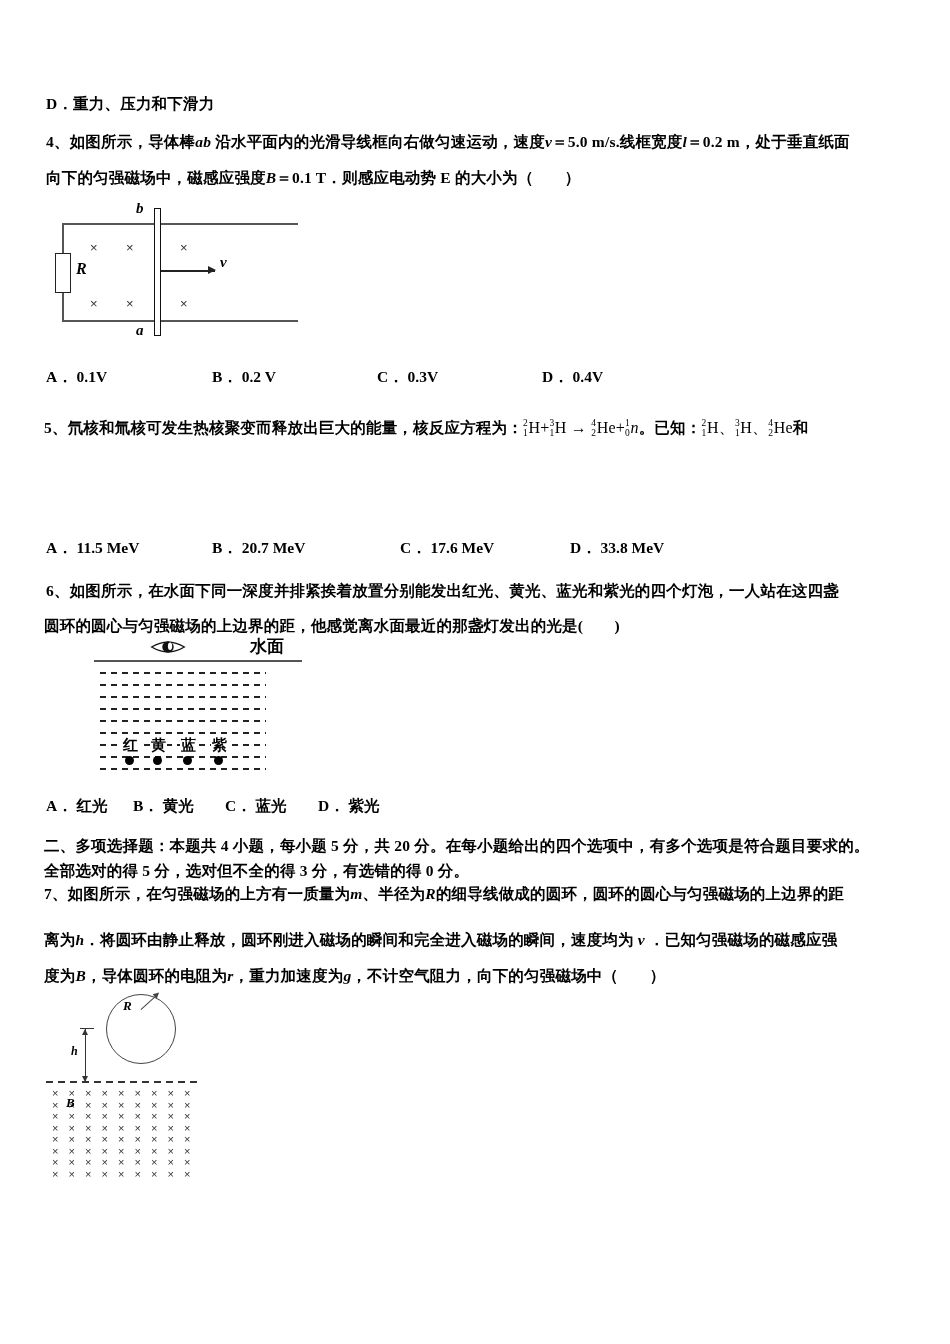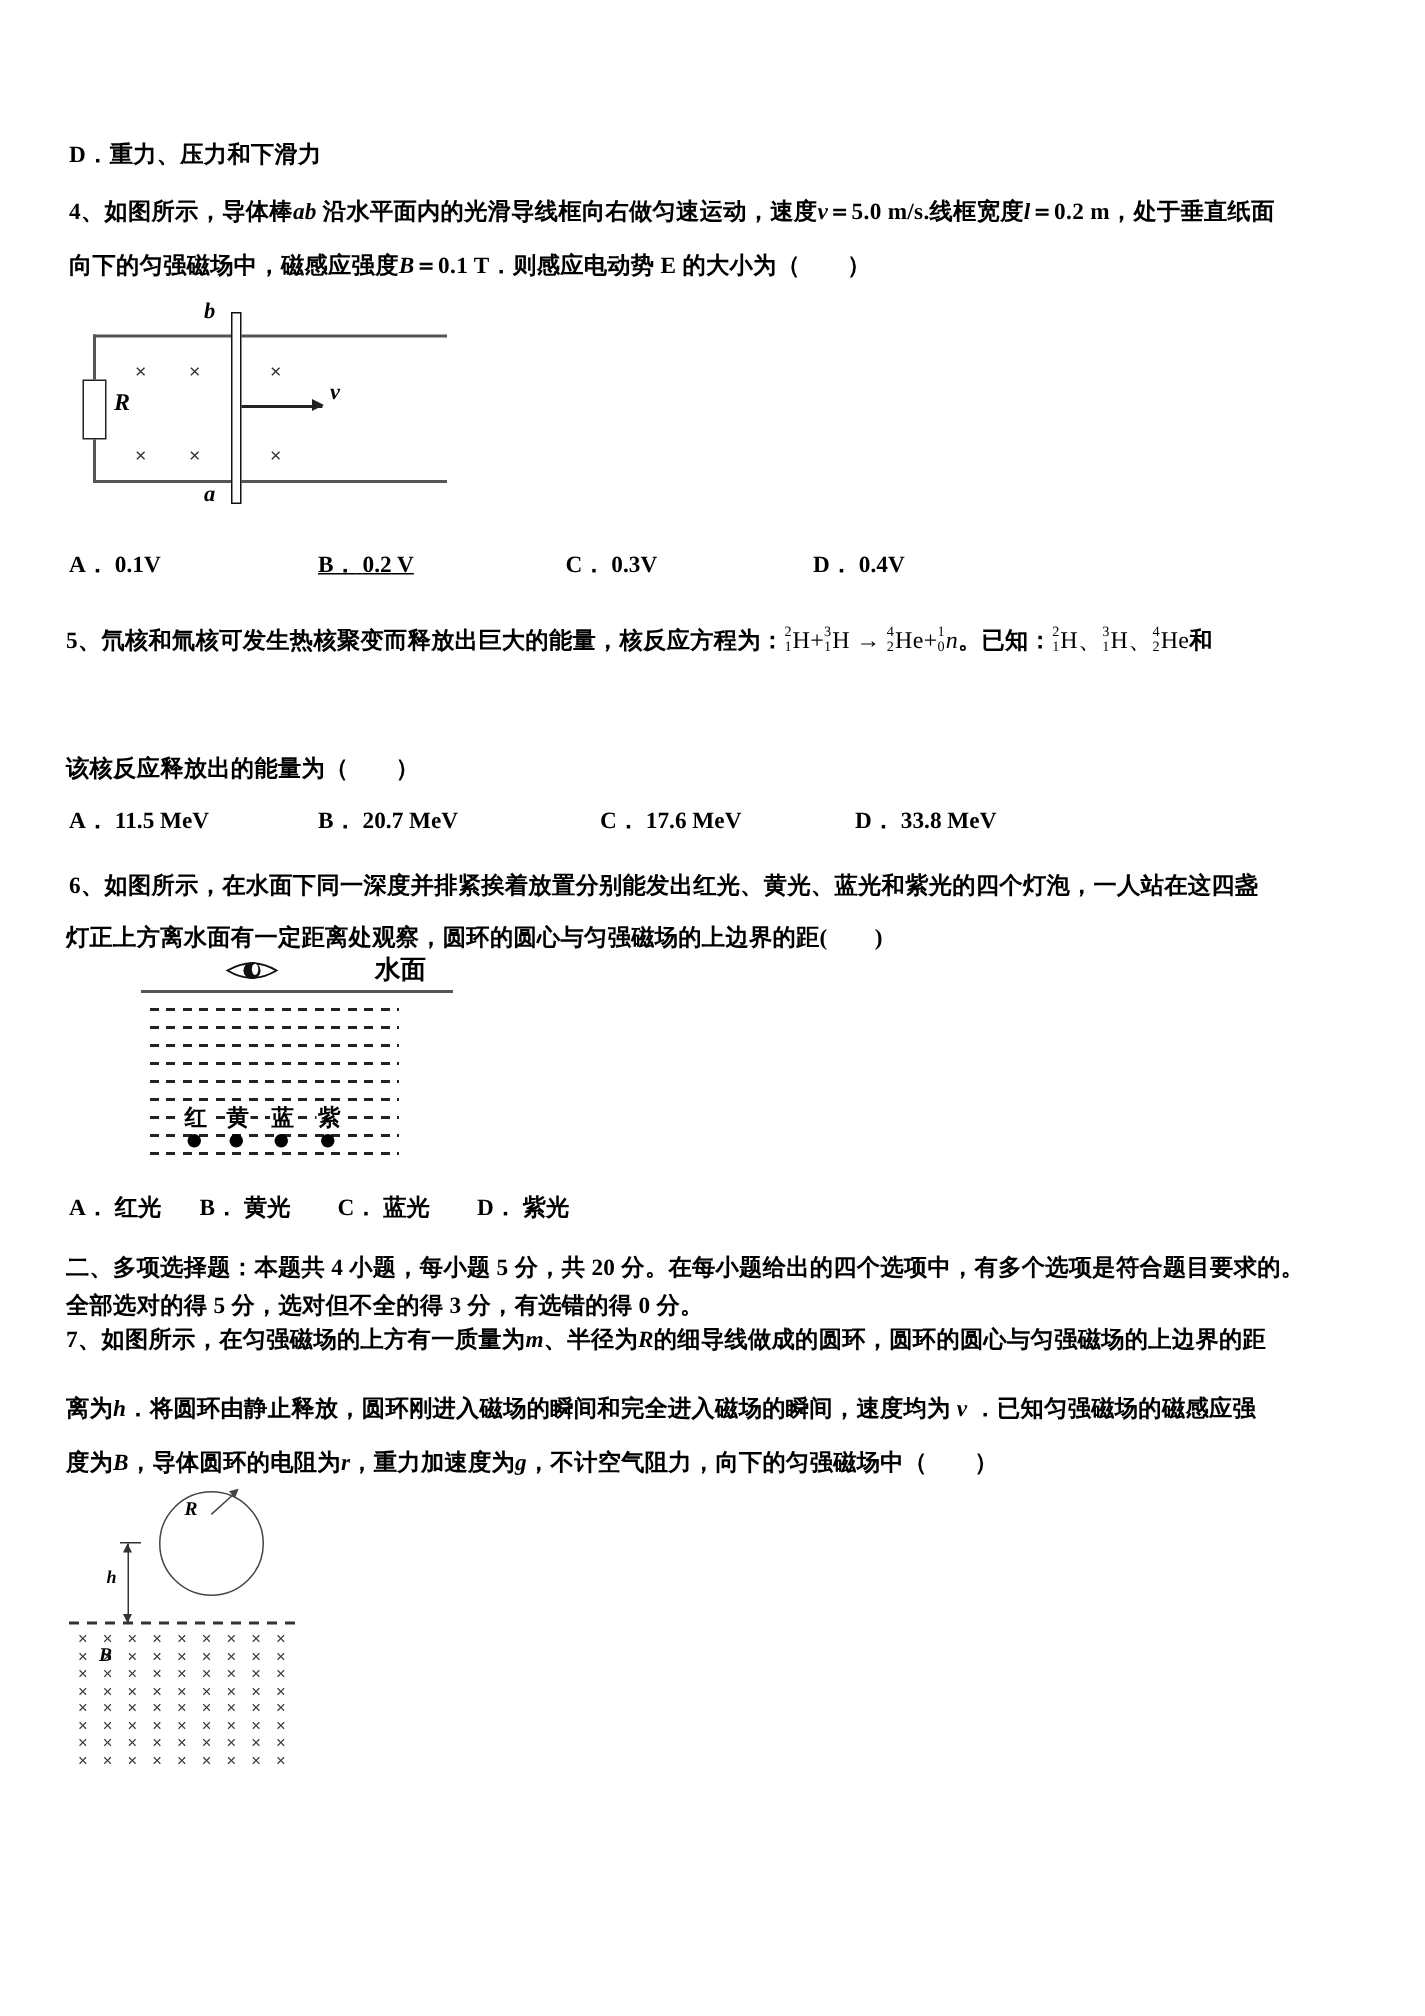"B． 0.2 V" div.abs { text-decoration: underline -> none }
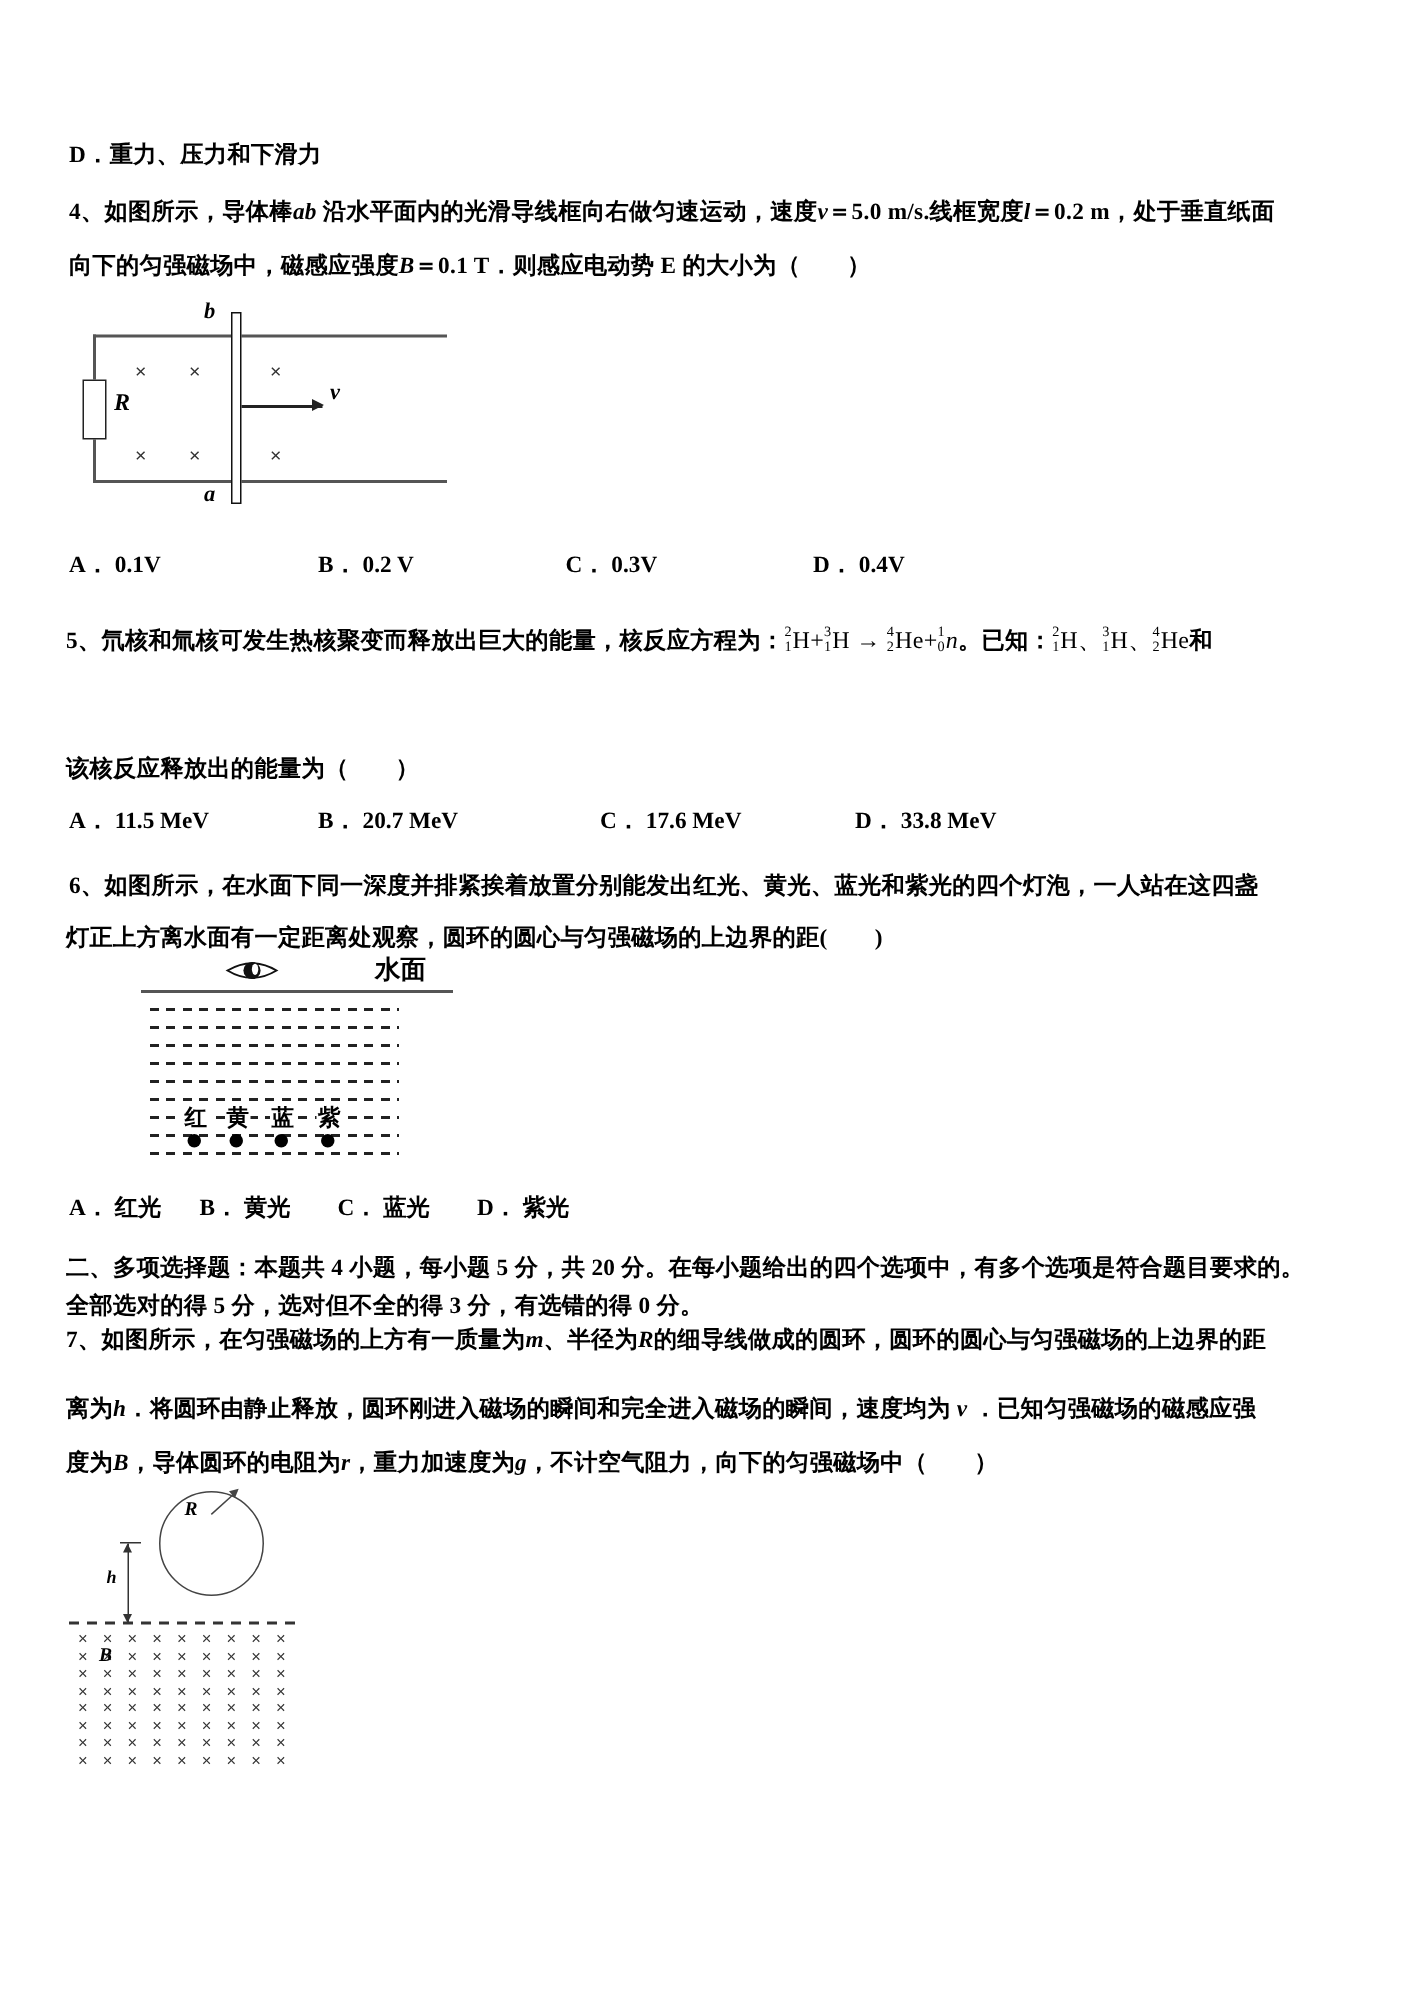"该核反应释放出的能量为（ ）" div.abs { html: <div>该核反应释放出的能量为（ ）</div> -> none }
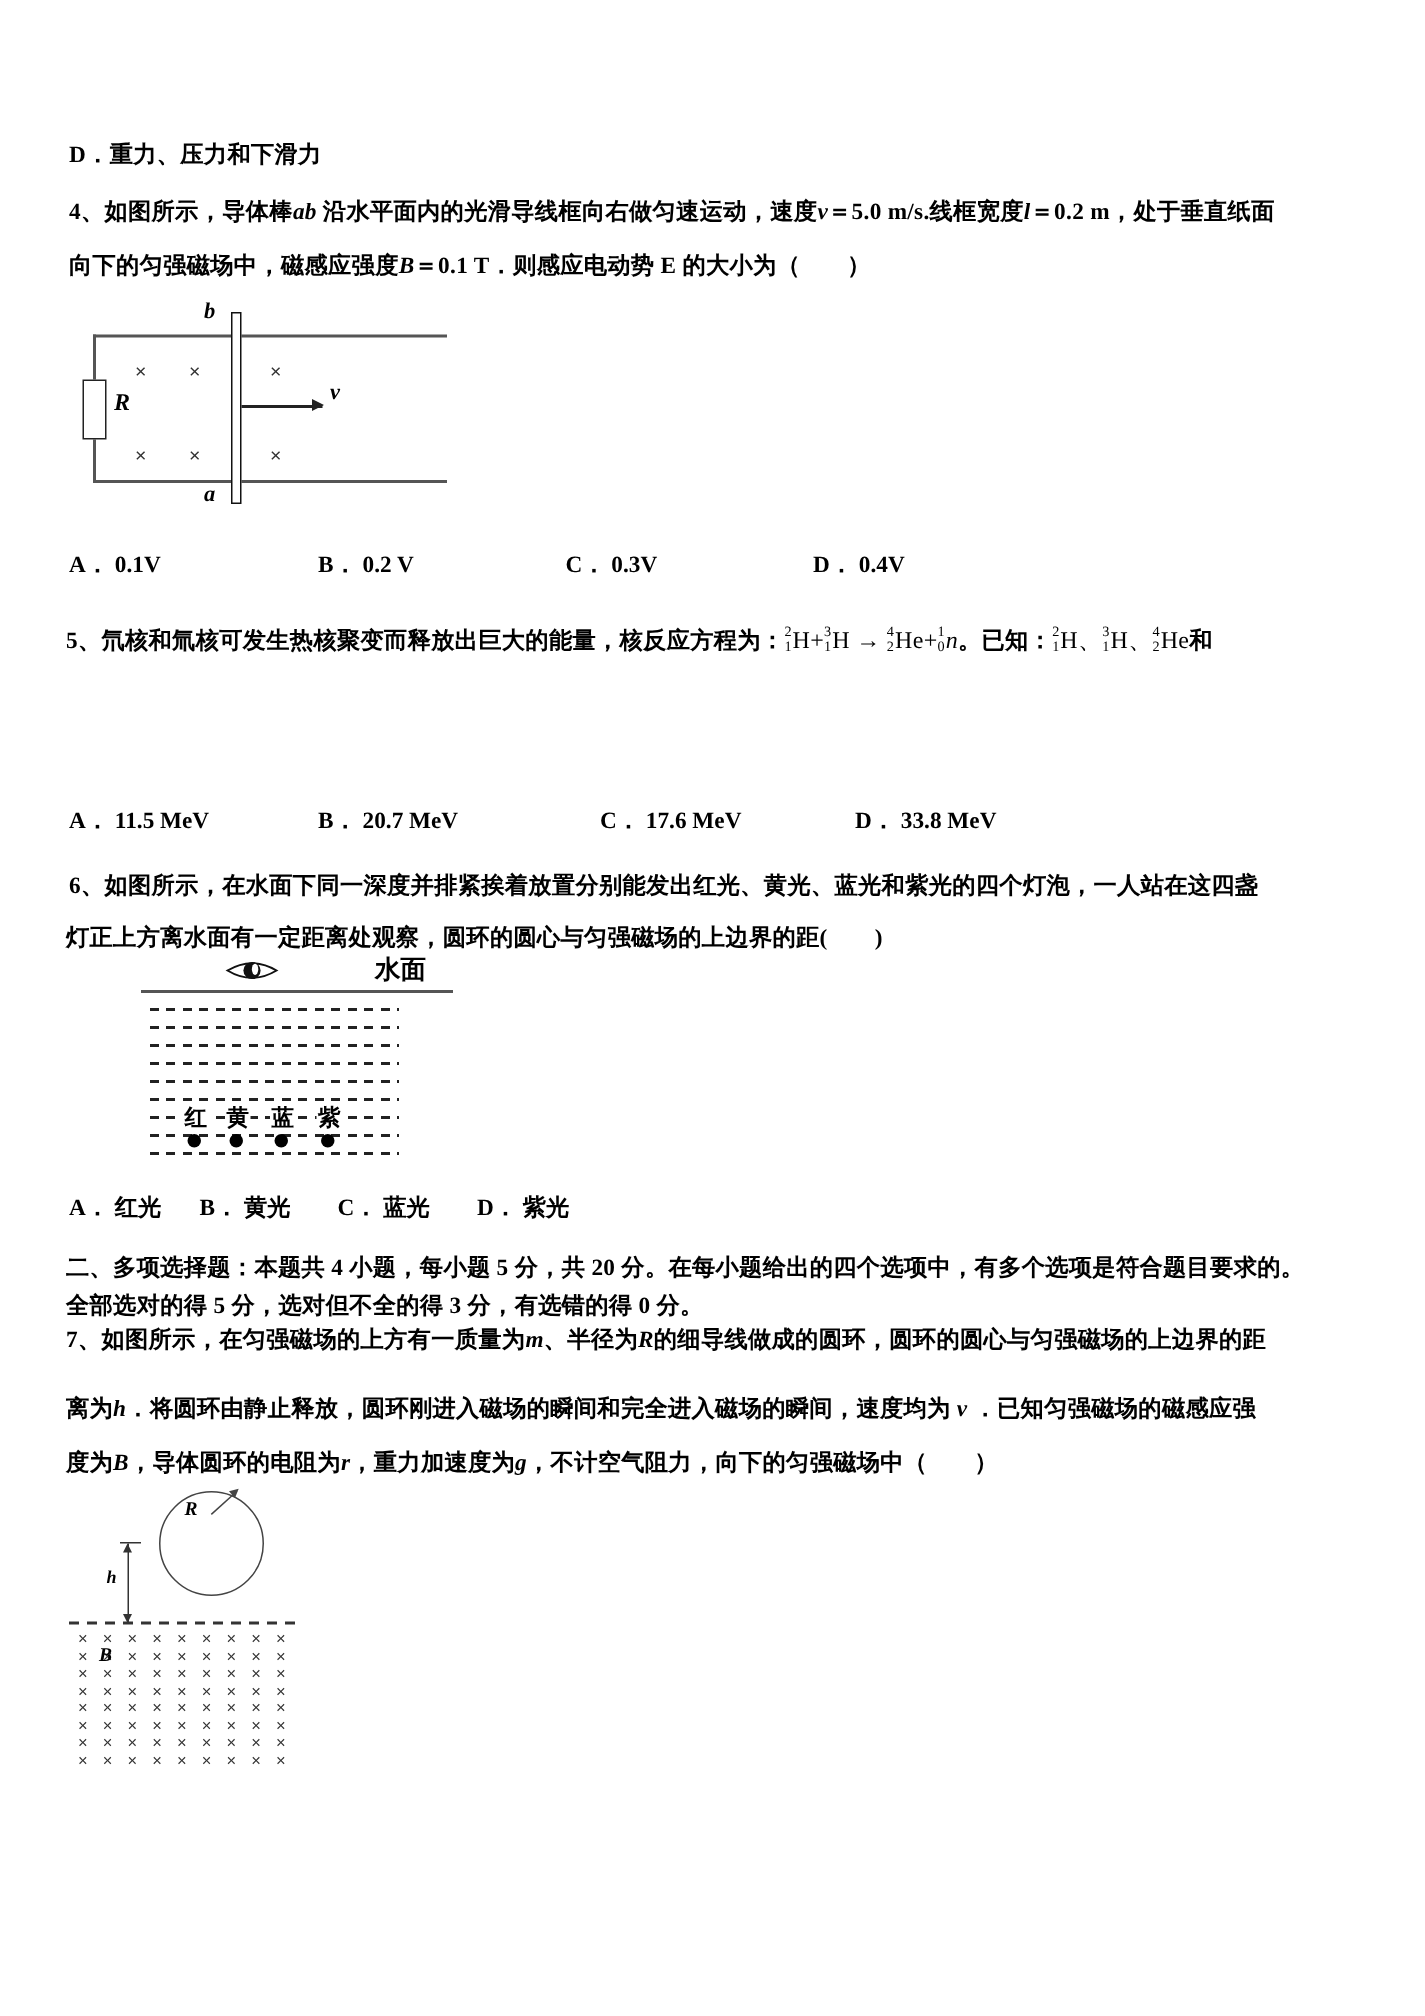"灯正上方离水面有一定距离处观察，圆环的圆心与匀强磁场的上边界的距( )" div.abs { text: 灯正上方离水面有一定距离处观察，圆环的圆心与匀强磁场的上边界的距 -> 圆环的圆心与匀强磁场的上边界的距，他感觉离水面最近的那盏灯发出的光是 }
